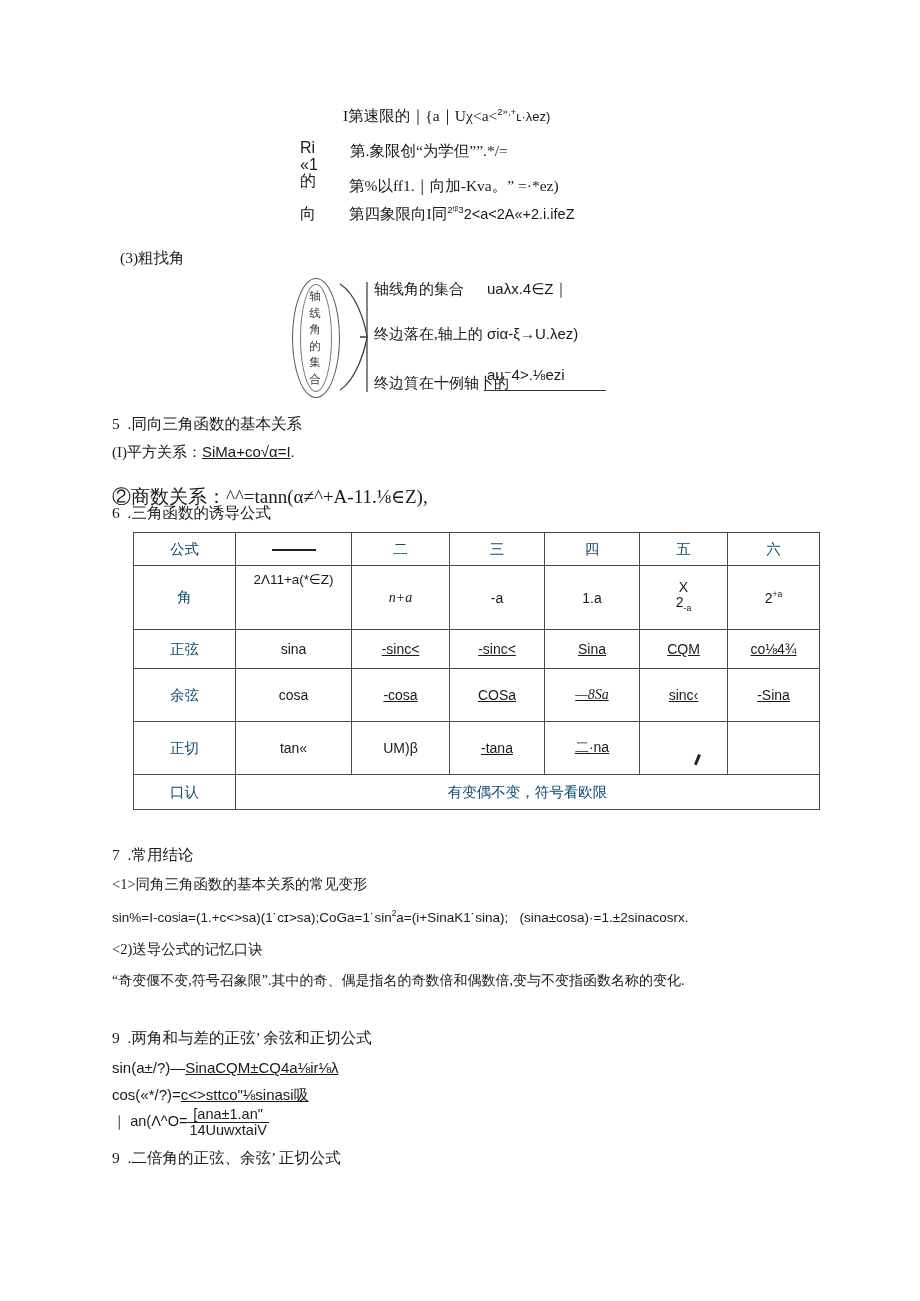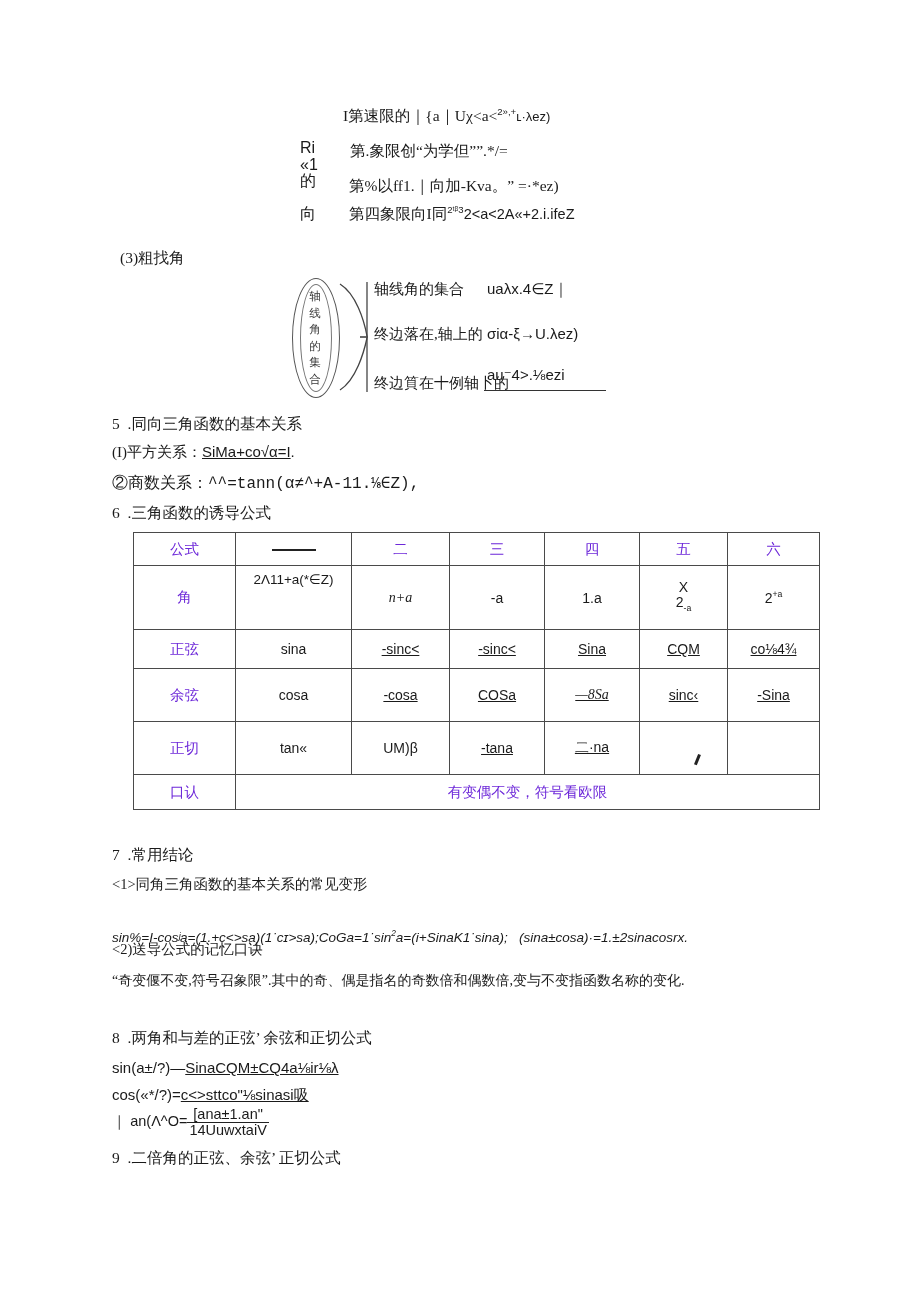"②商数关系：^^=tann(α≠^+A-11.⅛∈Z)," div.para { font-family: Liberation Mono, monospace -> none; font-size: 16px -> 19px; top: 473px -> 484px }
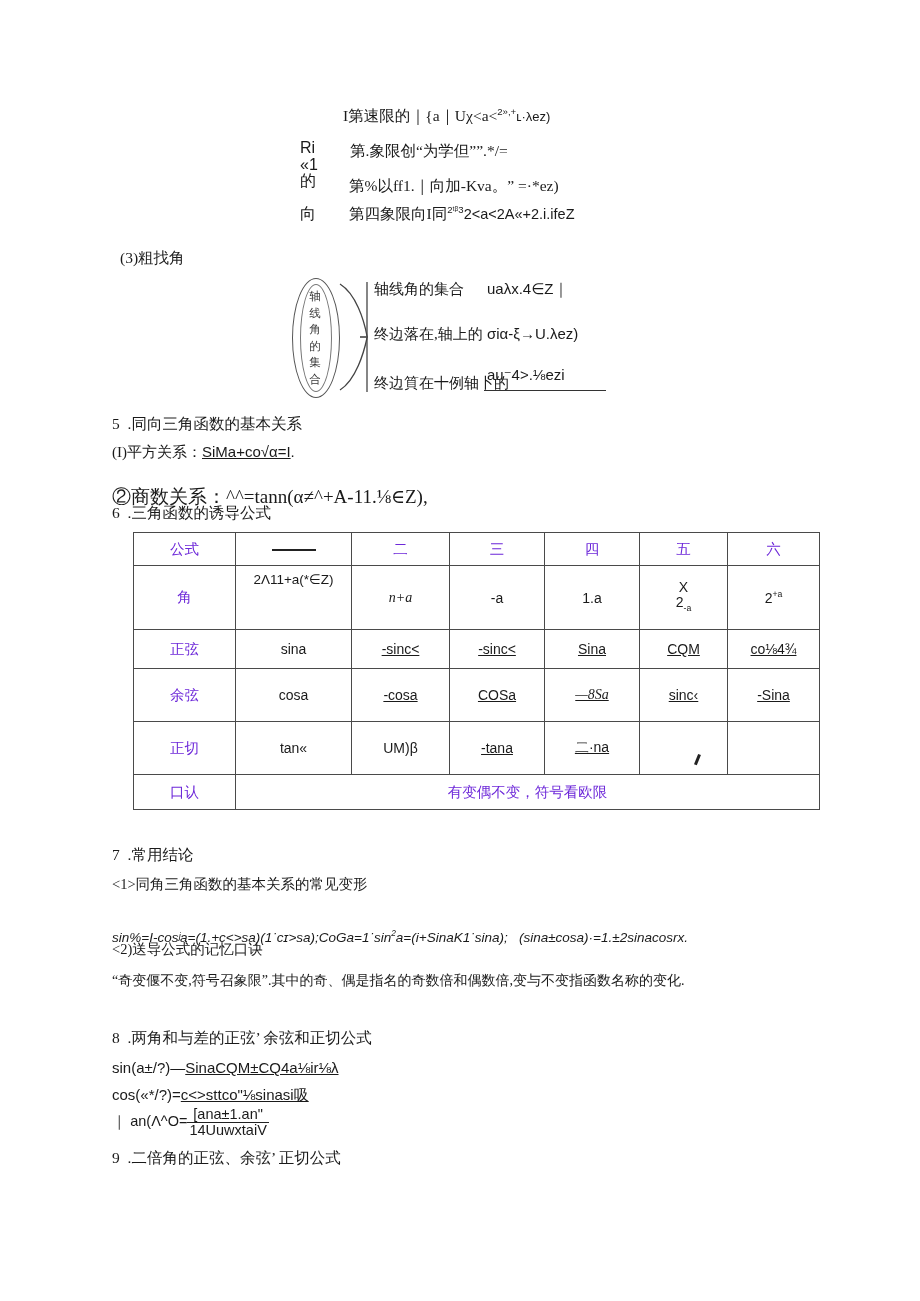"公式" #formula-table td.rowhead { color: #6d28d9 -> #0c4a6e }
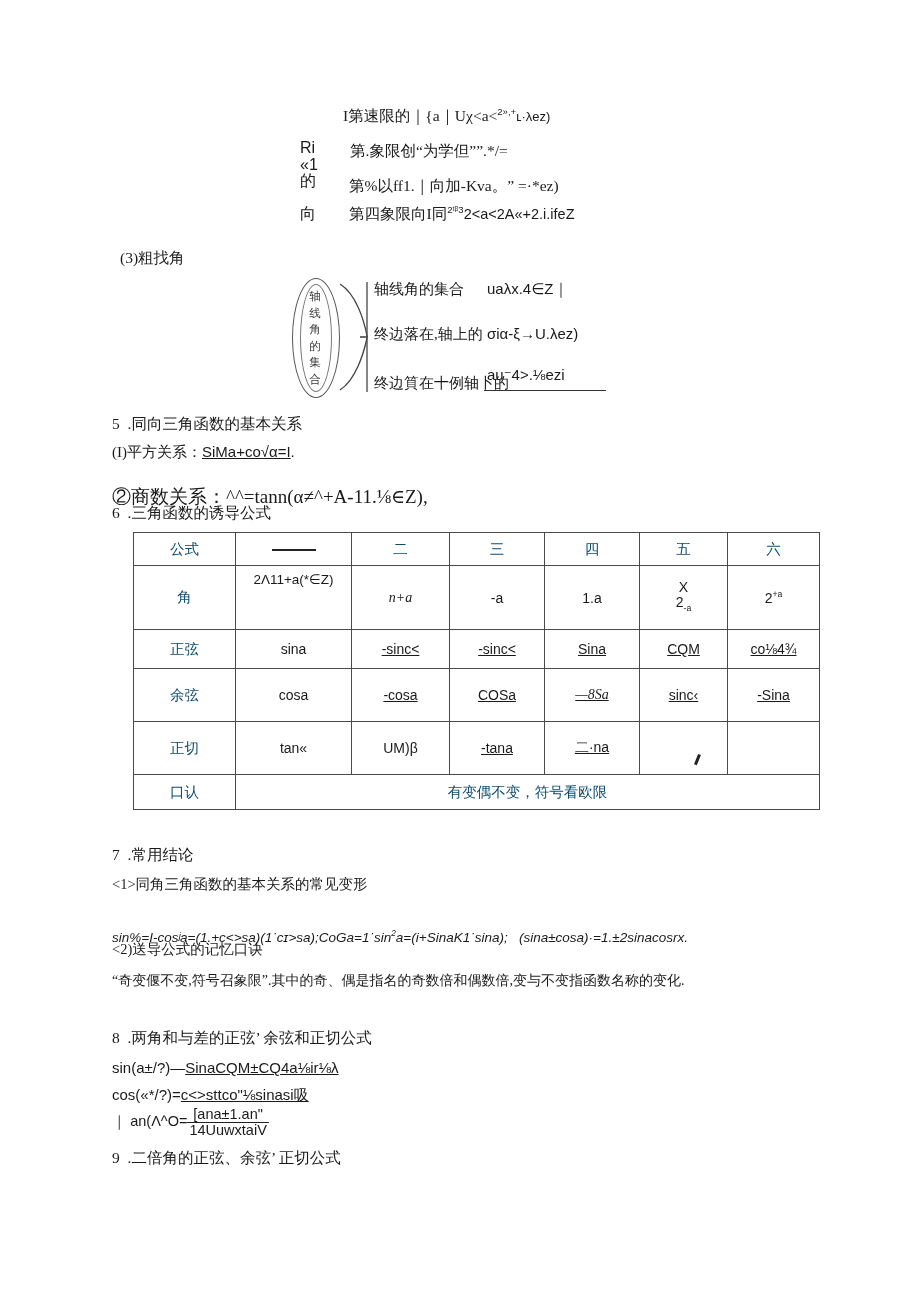"sin%=I-cosʲa=(1.+c<>sa)(1˙cɪ>sa);CoGa=1˙" div.para { font-style: italic -> none; top: 928px -> 908px }
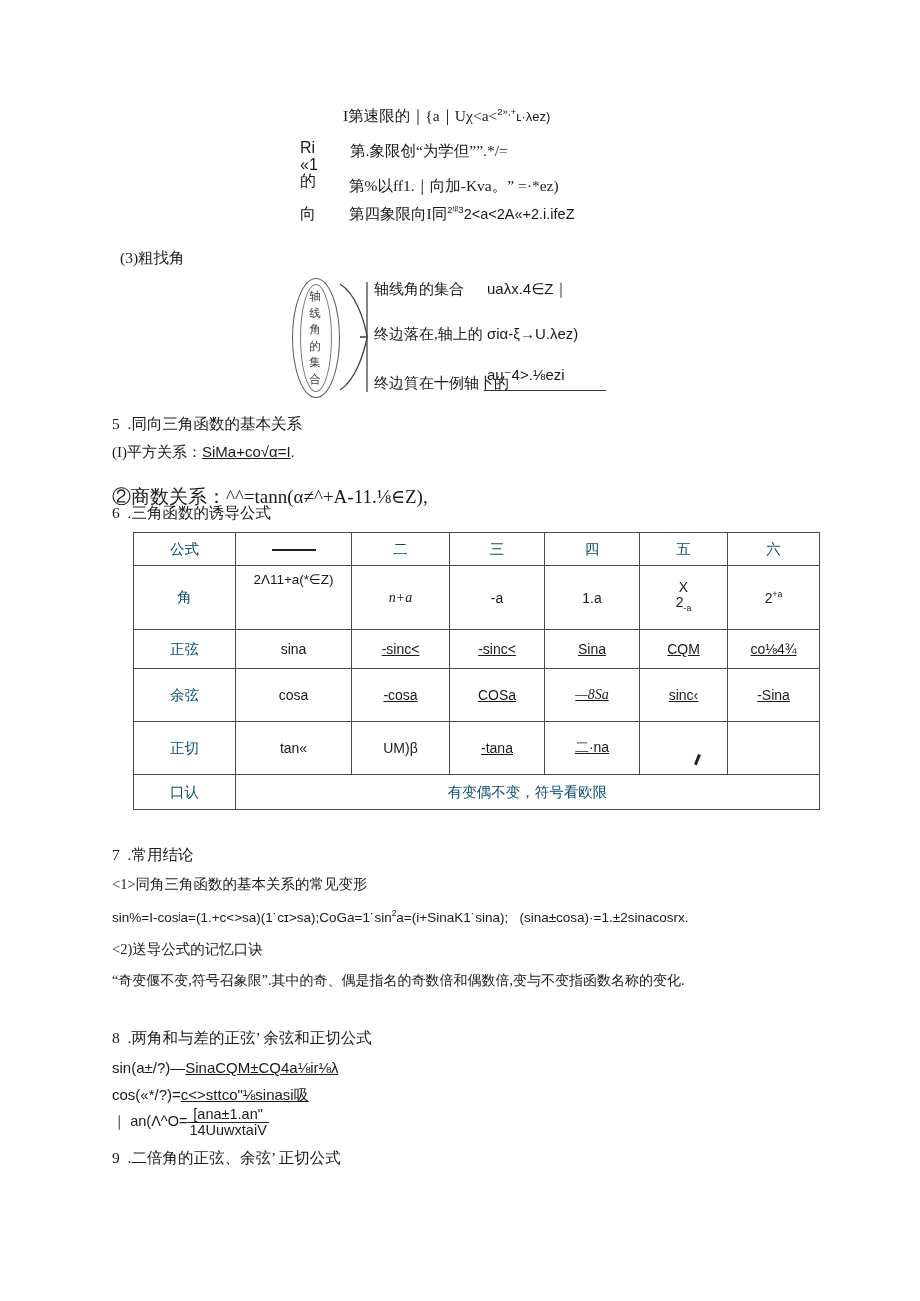"8 .两角和与差的正弦’ 余弦和正切公式" div.heading { text: 8 -> 9 }
